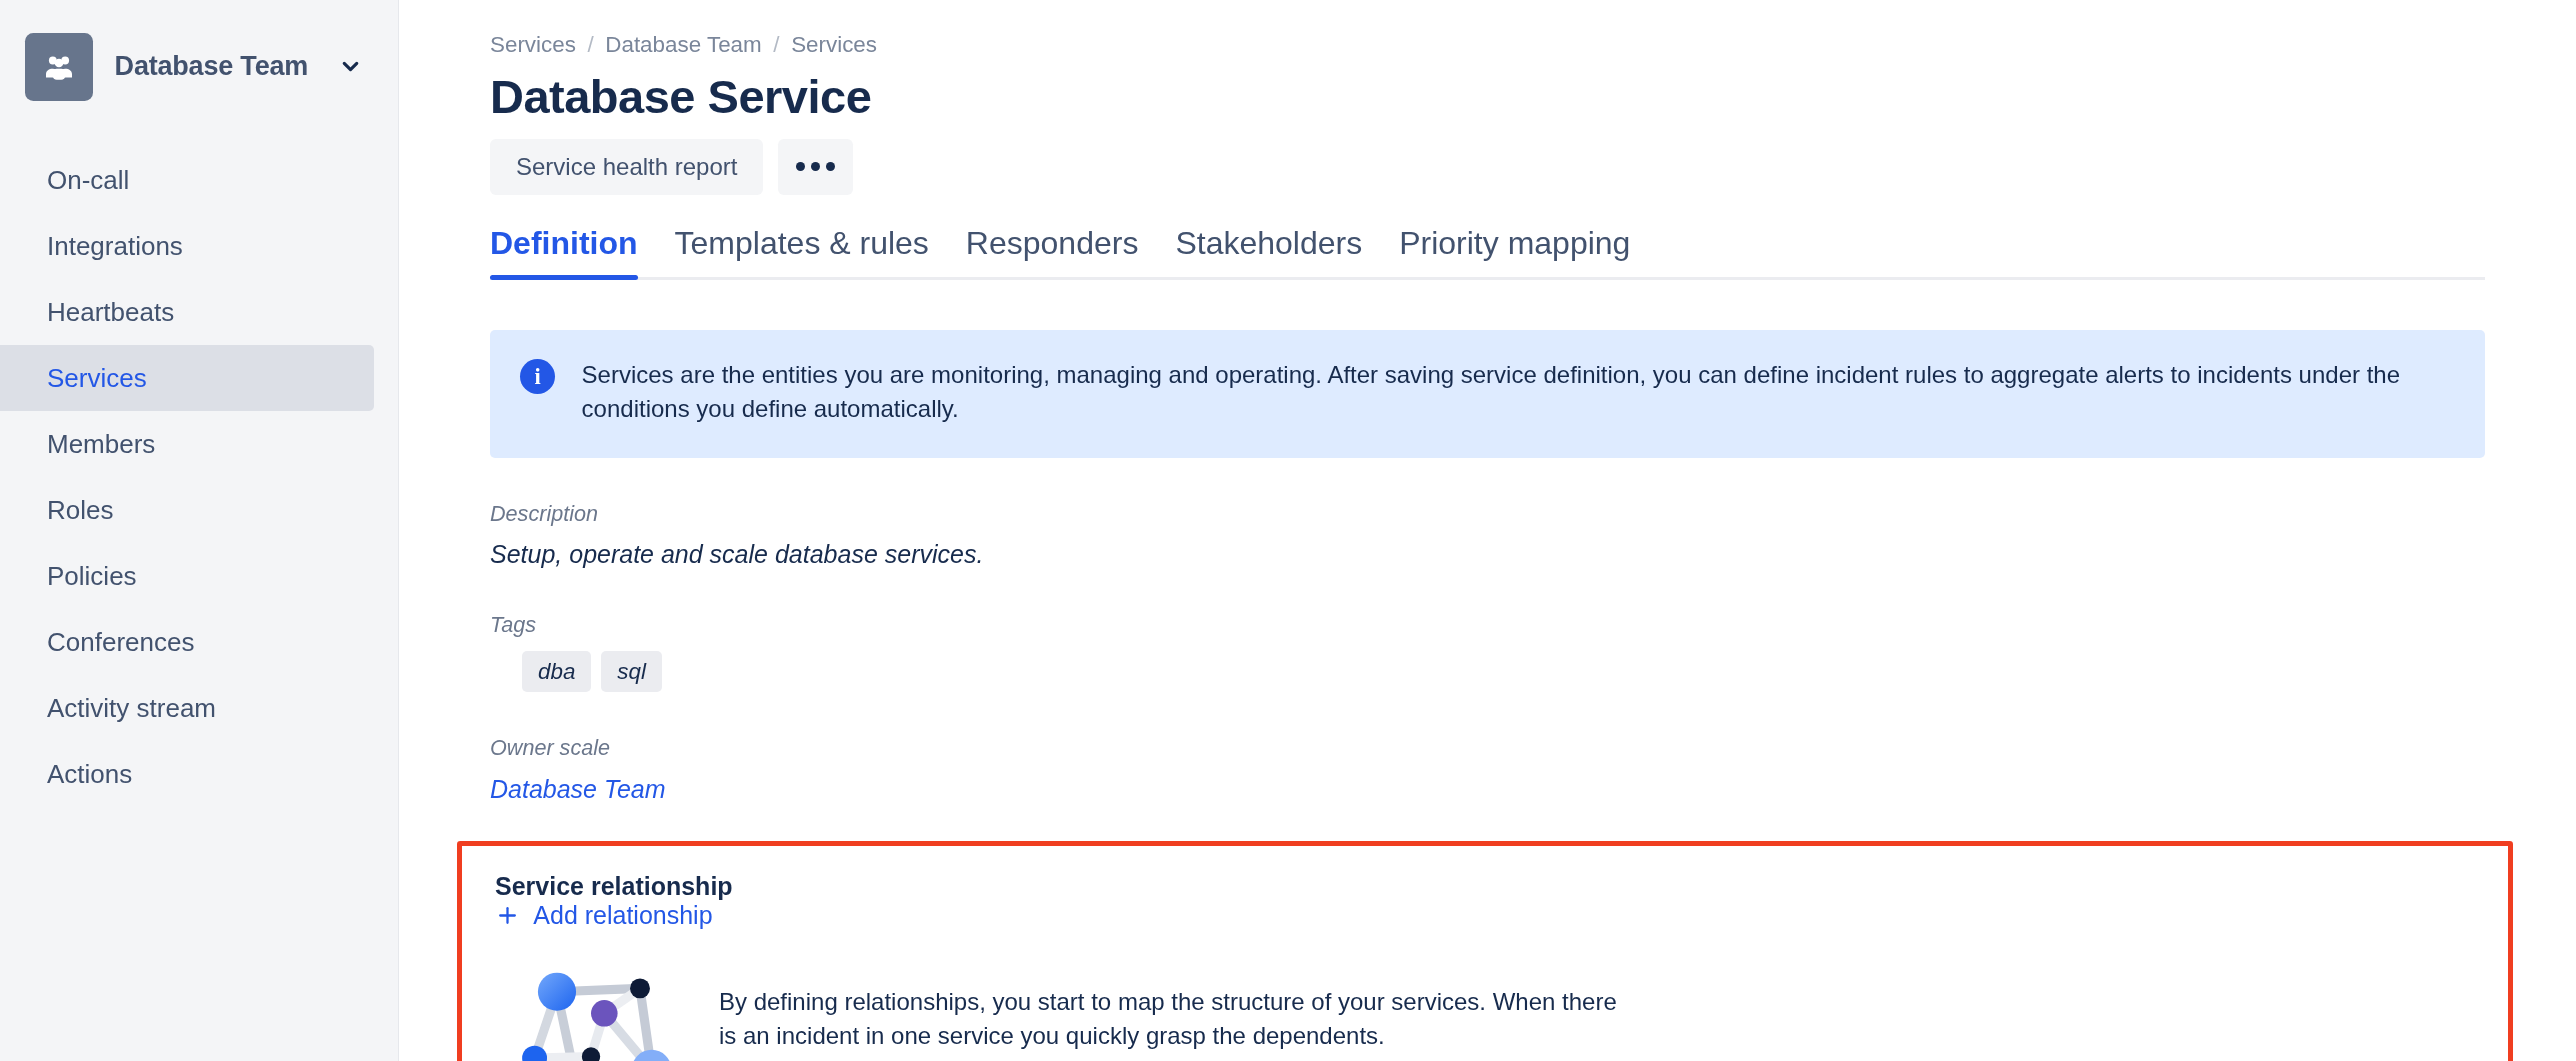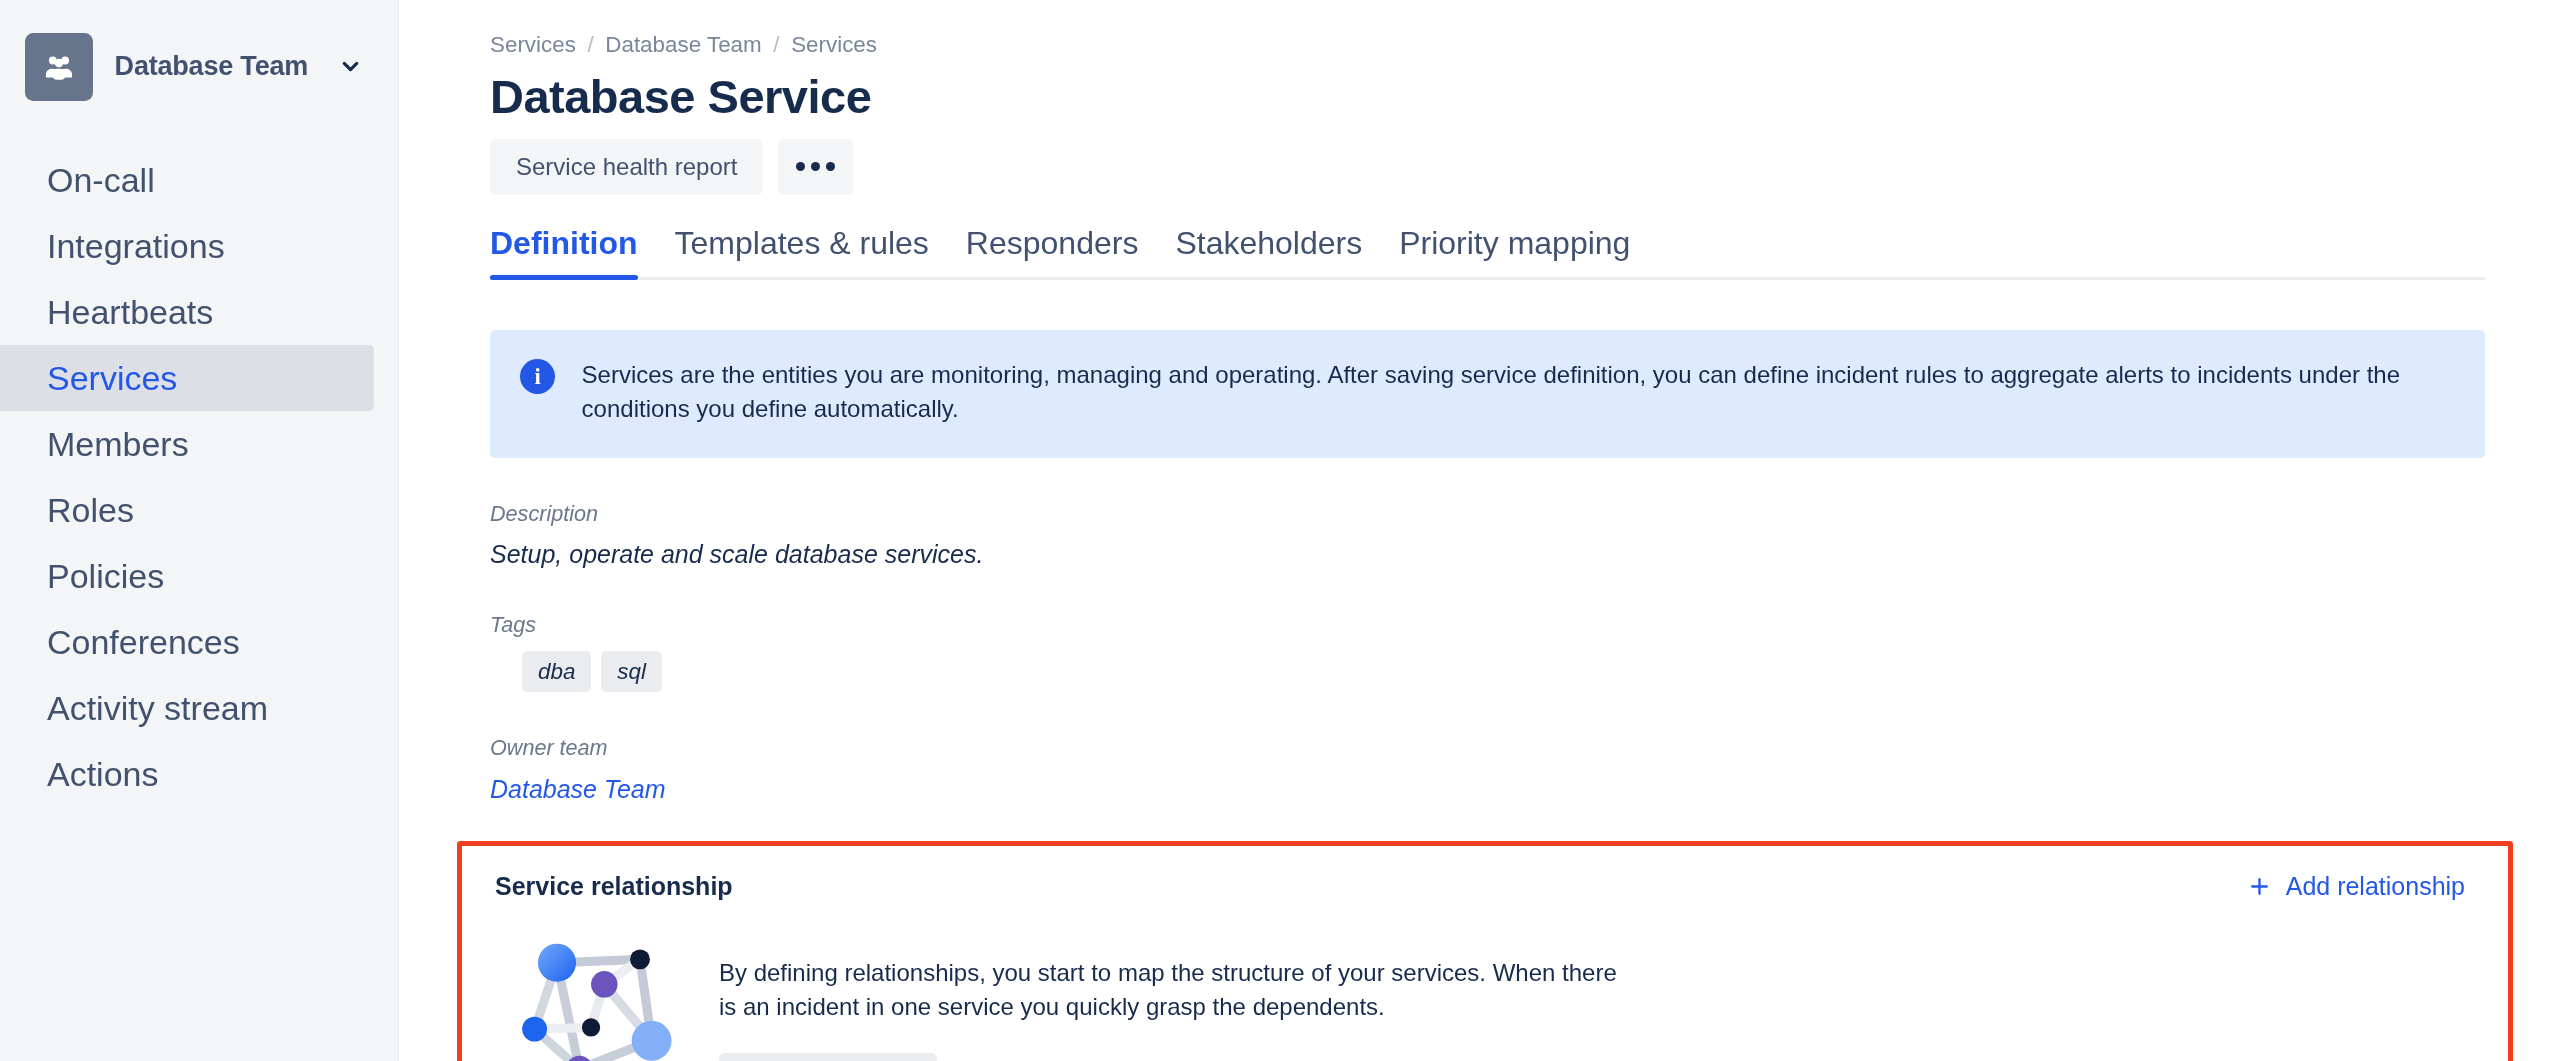"On-call" .nav-item { font-size: 34px -> 26px }
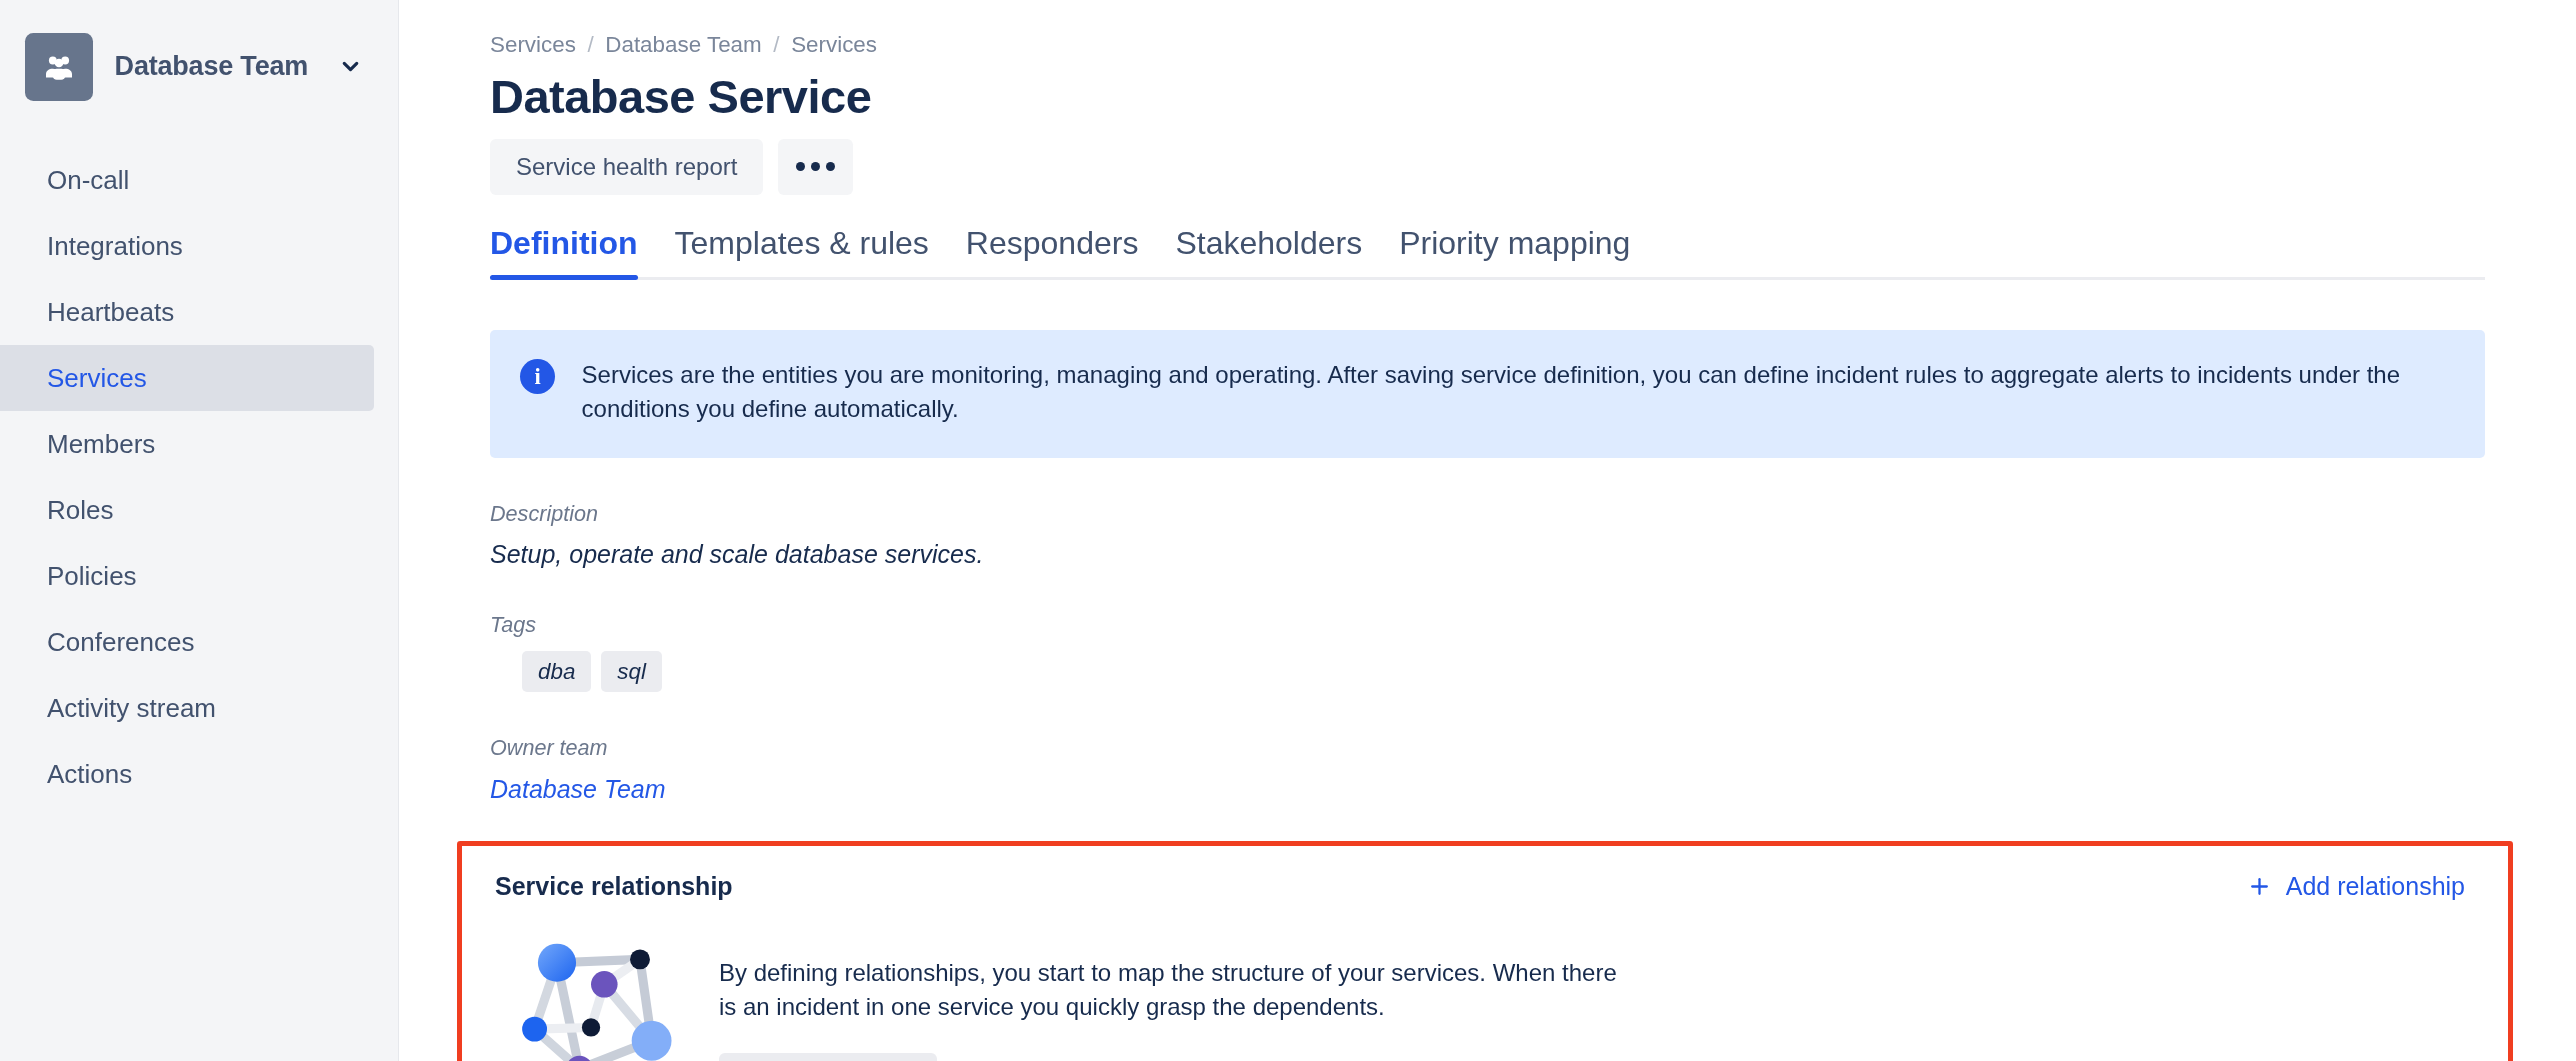"Owner team" div.field-label { text: team -> scale }
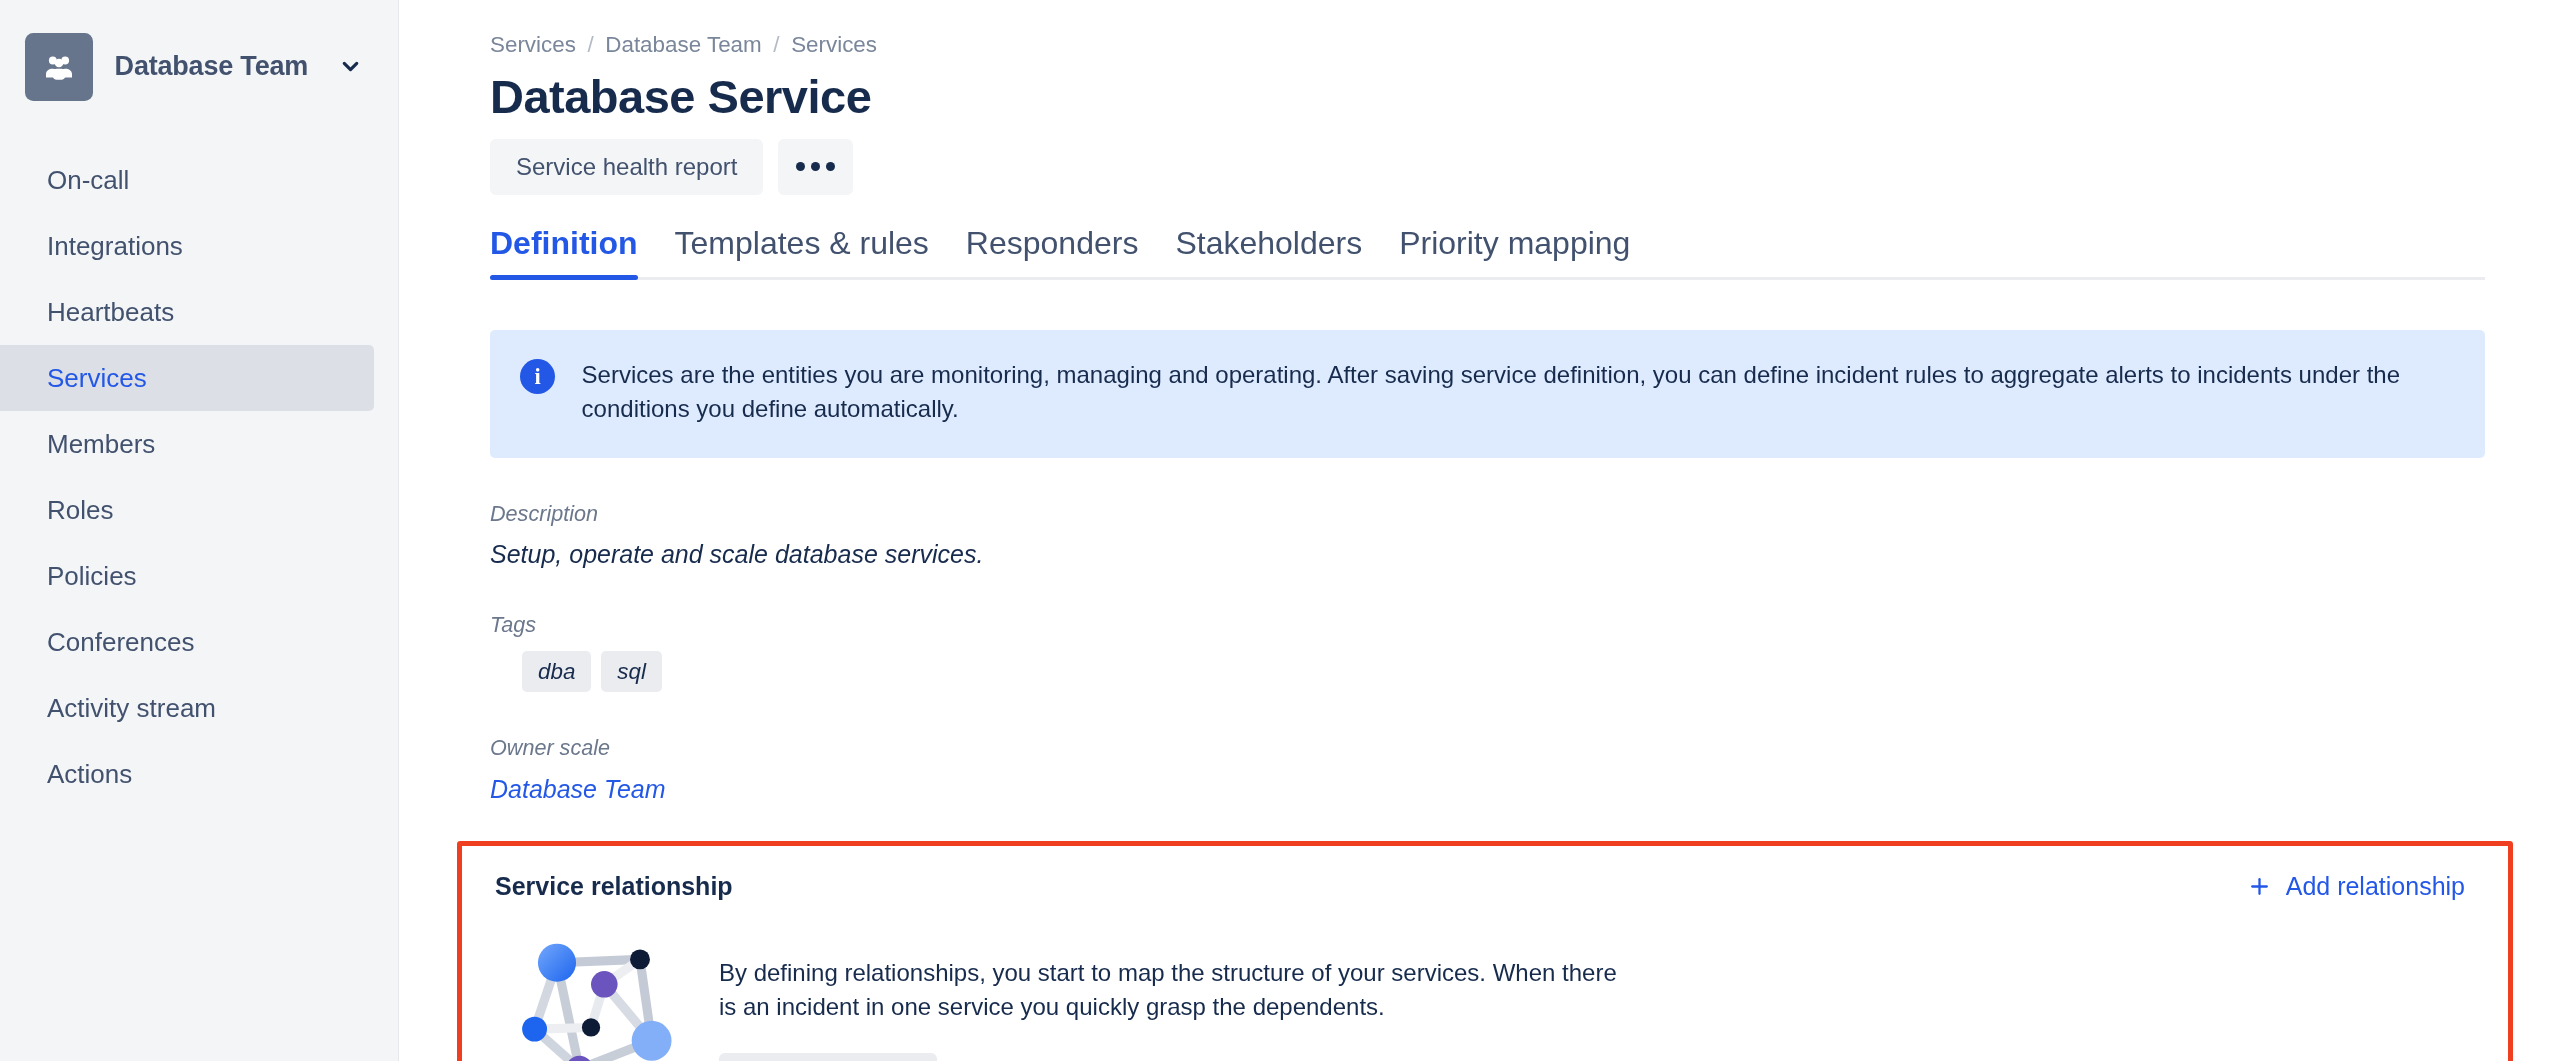"Service relationship" .rel-head { flex-direction: none -> column }
